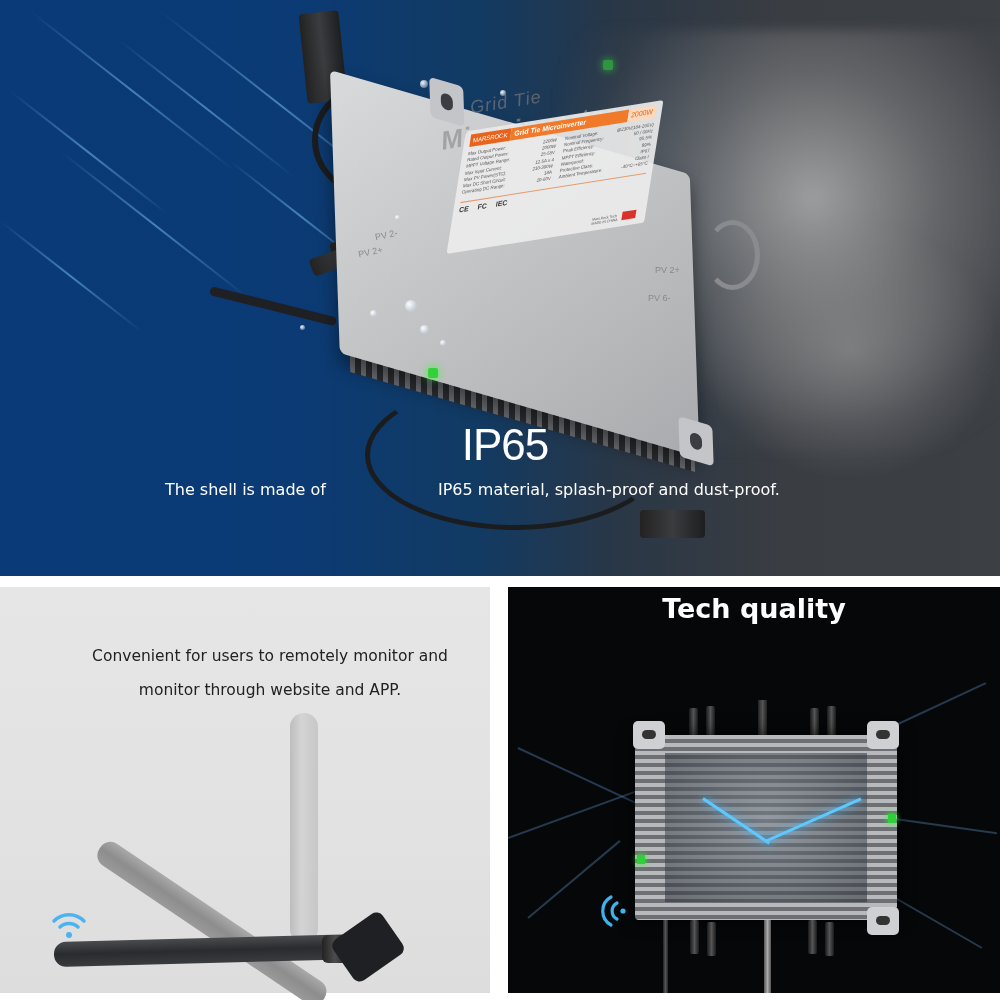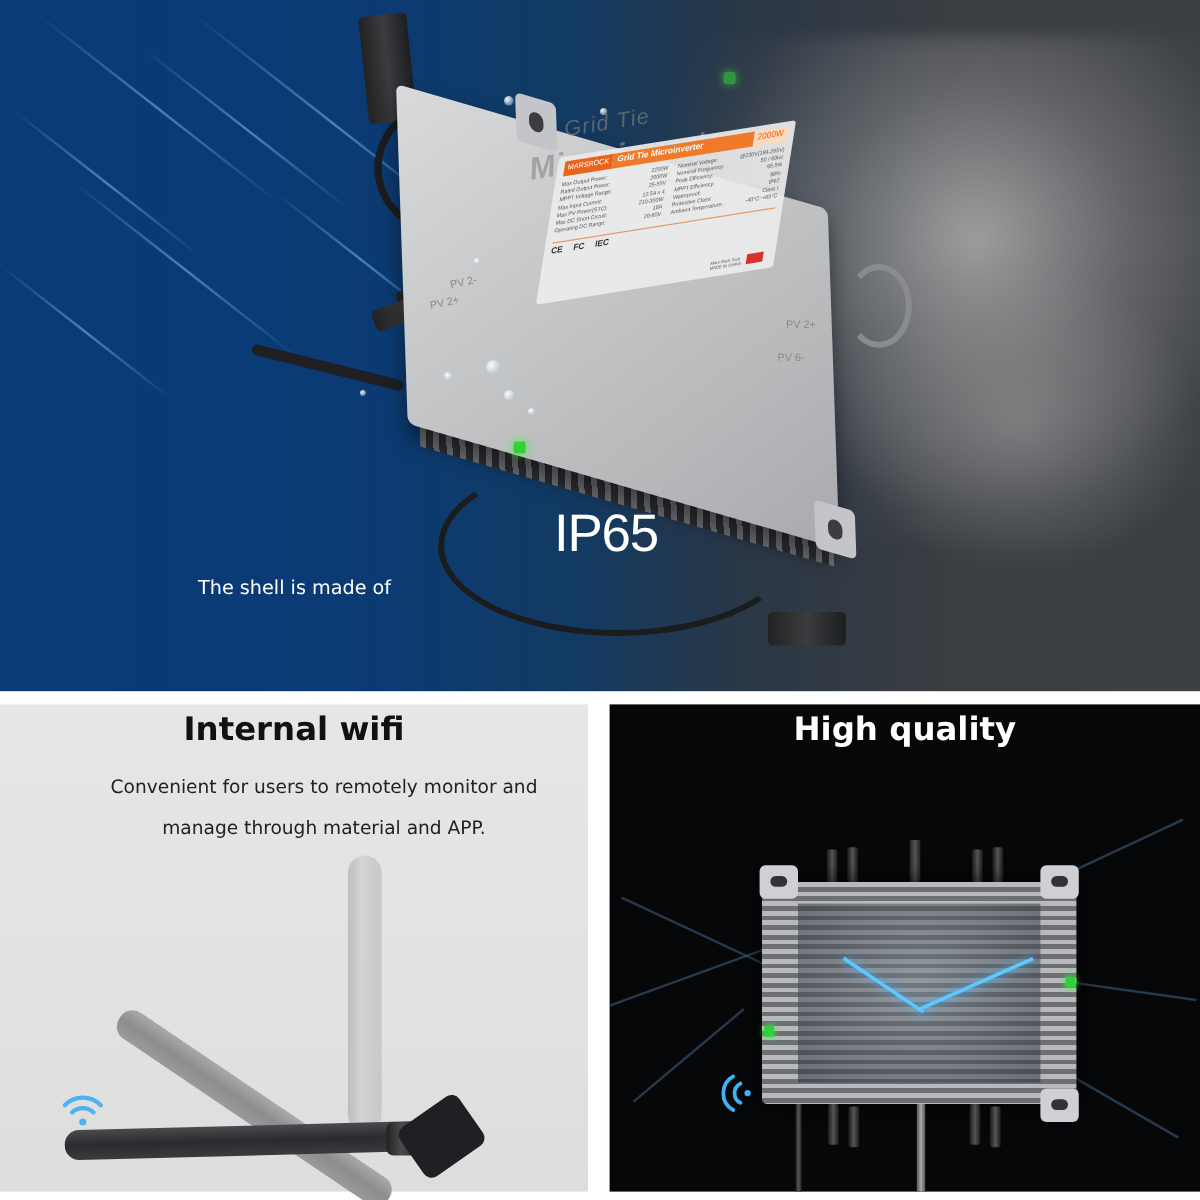"IP65 material, splash-proof and" div.hero-sub-right { html: none -> <div>IP65 material, splash-proof and dust-proof.</div> }
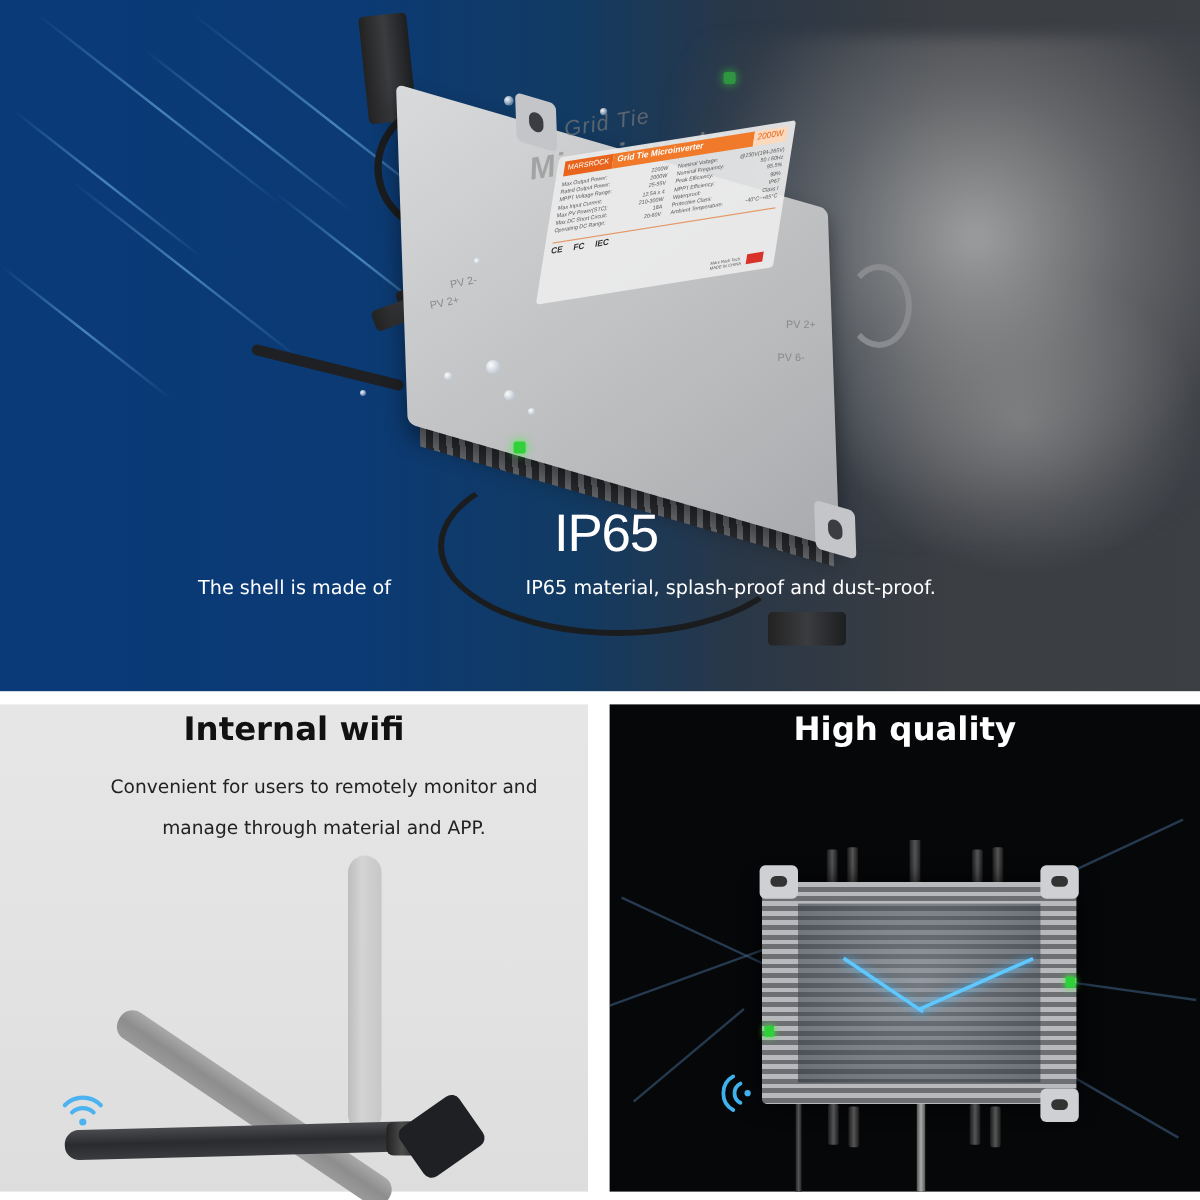"Internal wifi" h2.panel-title { html: <h2>Internal wifi</h2> -> none }
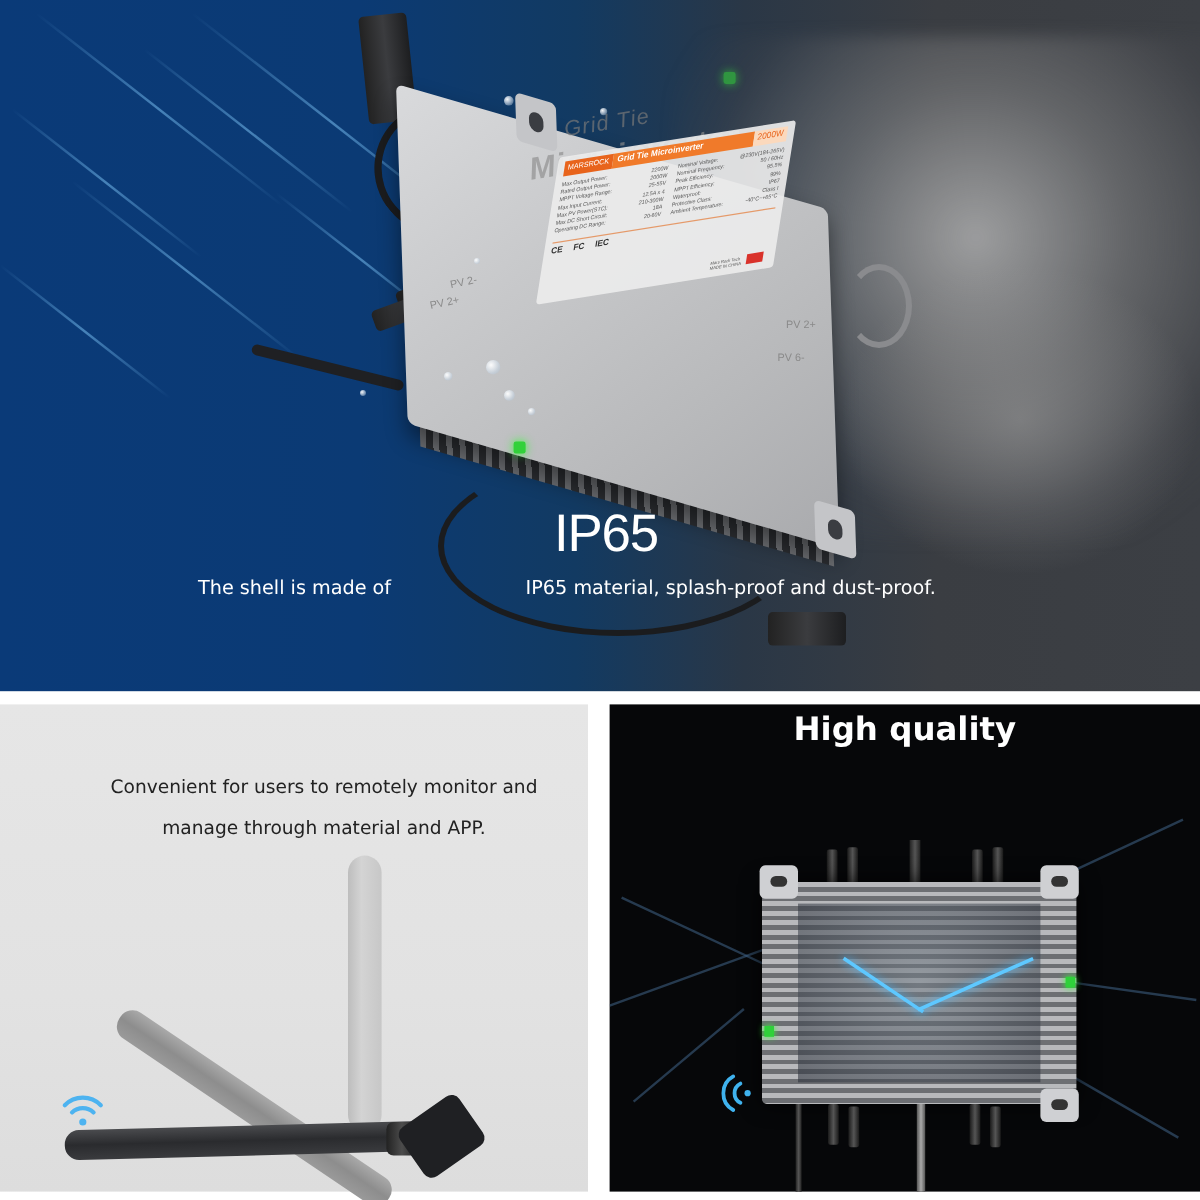"High quality" h2.panel-title { text: High -> Tech }
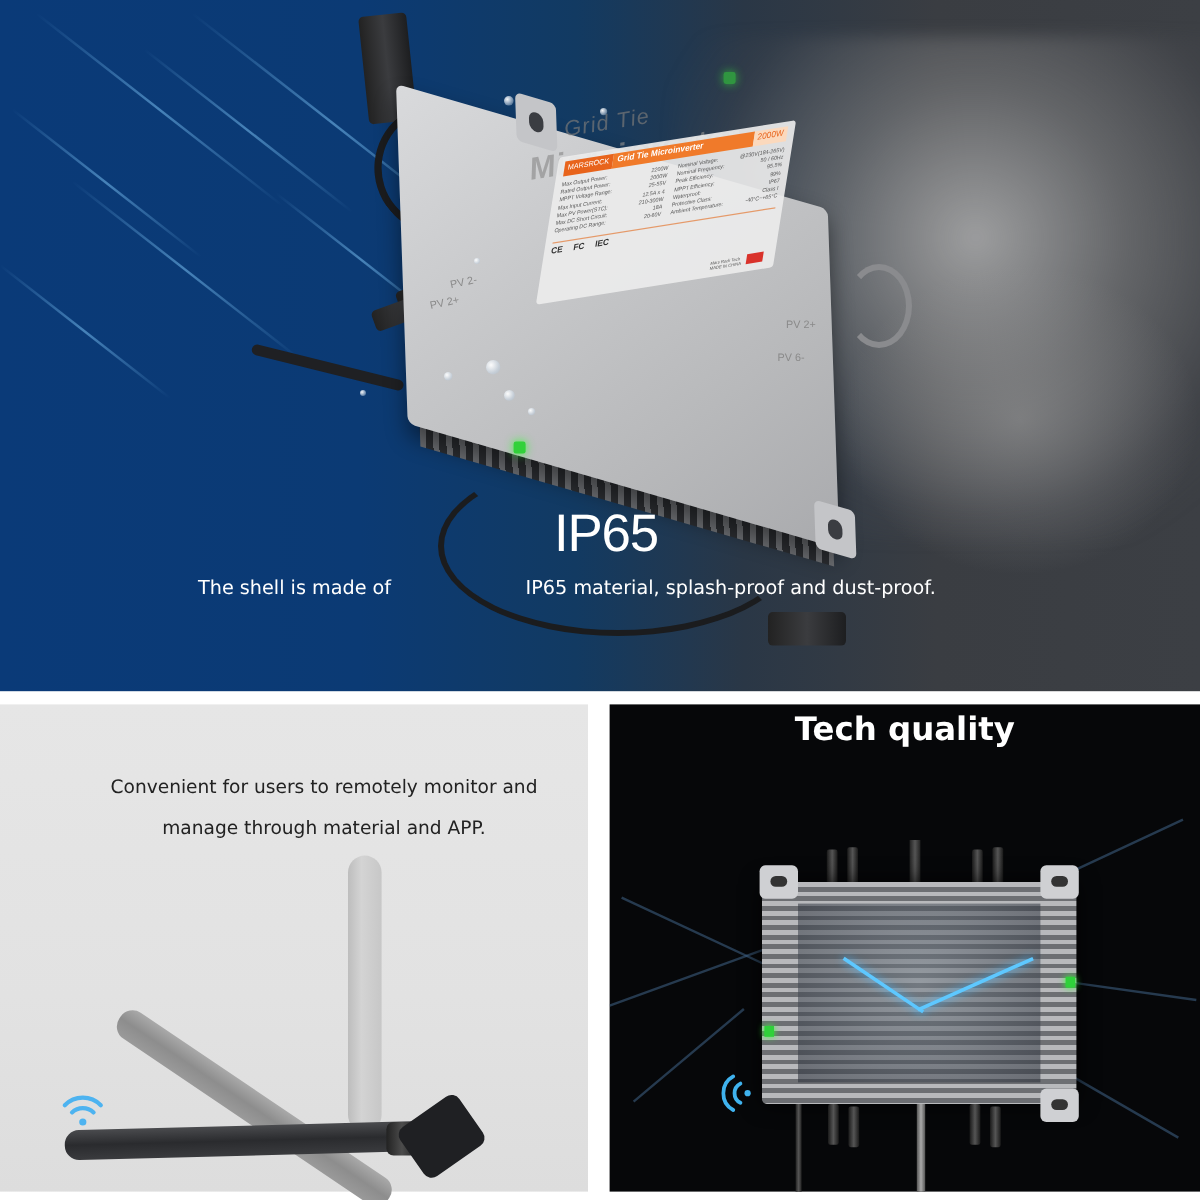"manage through material and APP." div { text: manage through material -> monitor through website }
